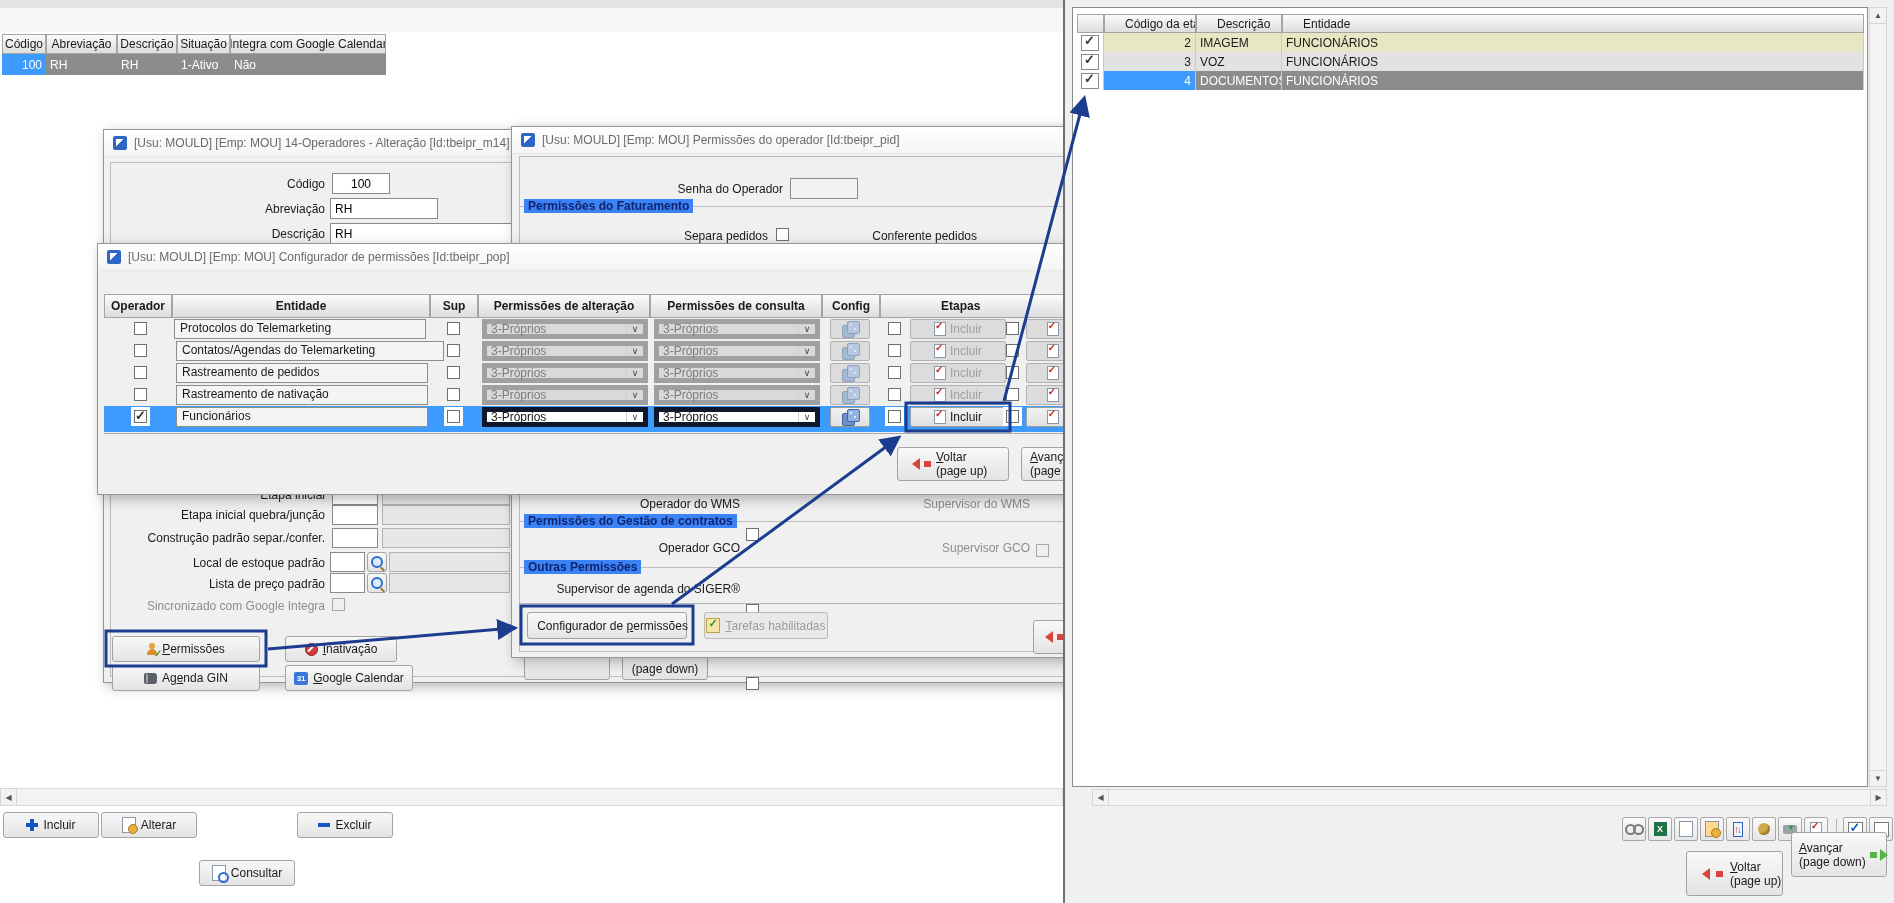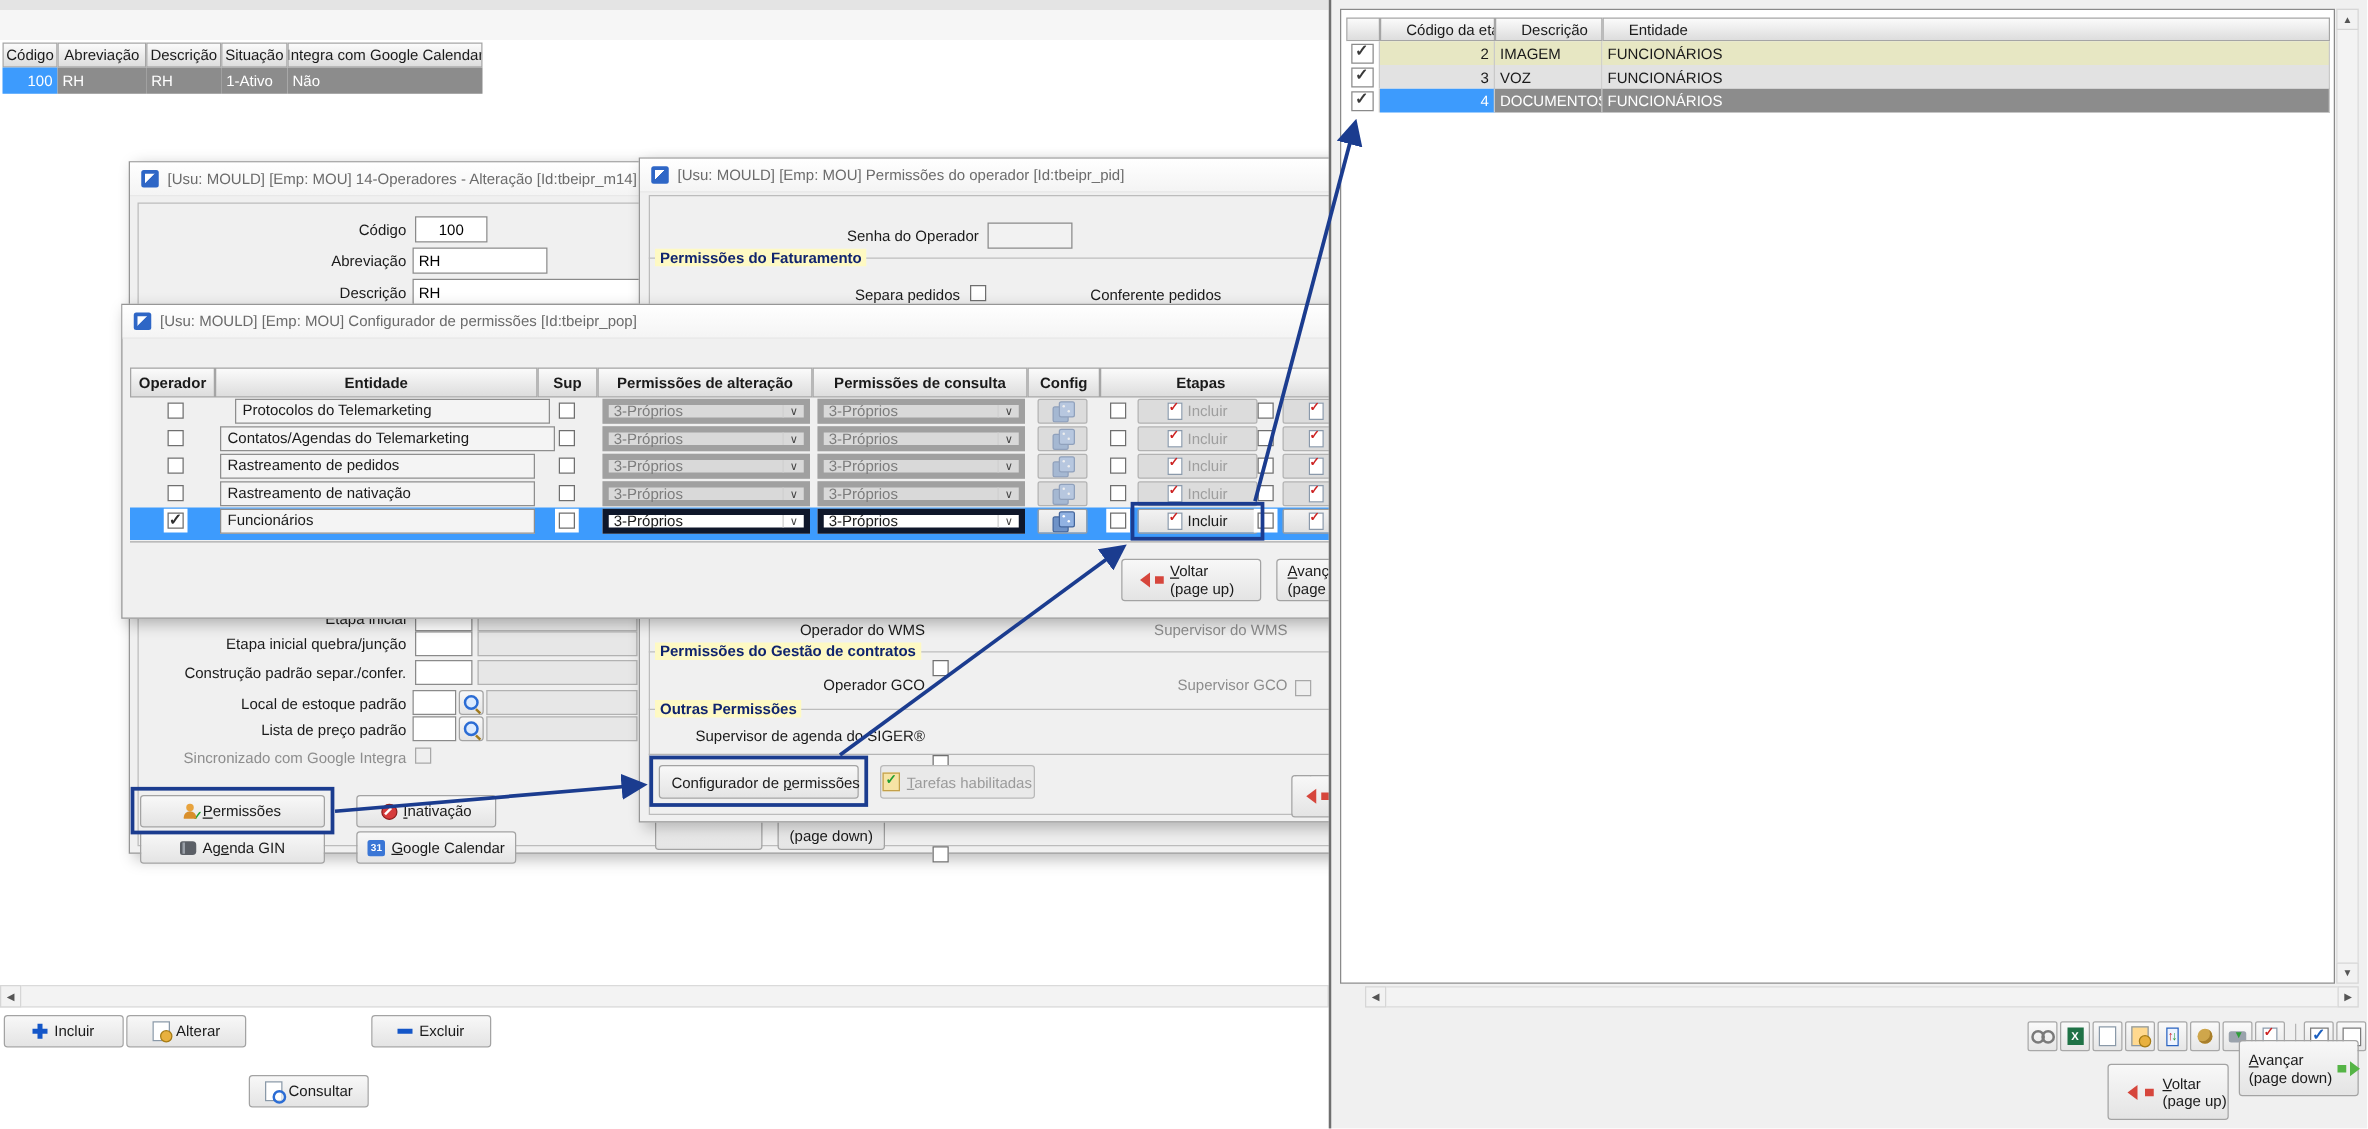"Permissões do Faturamento" .grouphdr { background: #fef9c3 -> #3b82f6 }
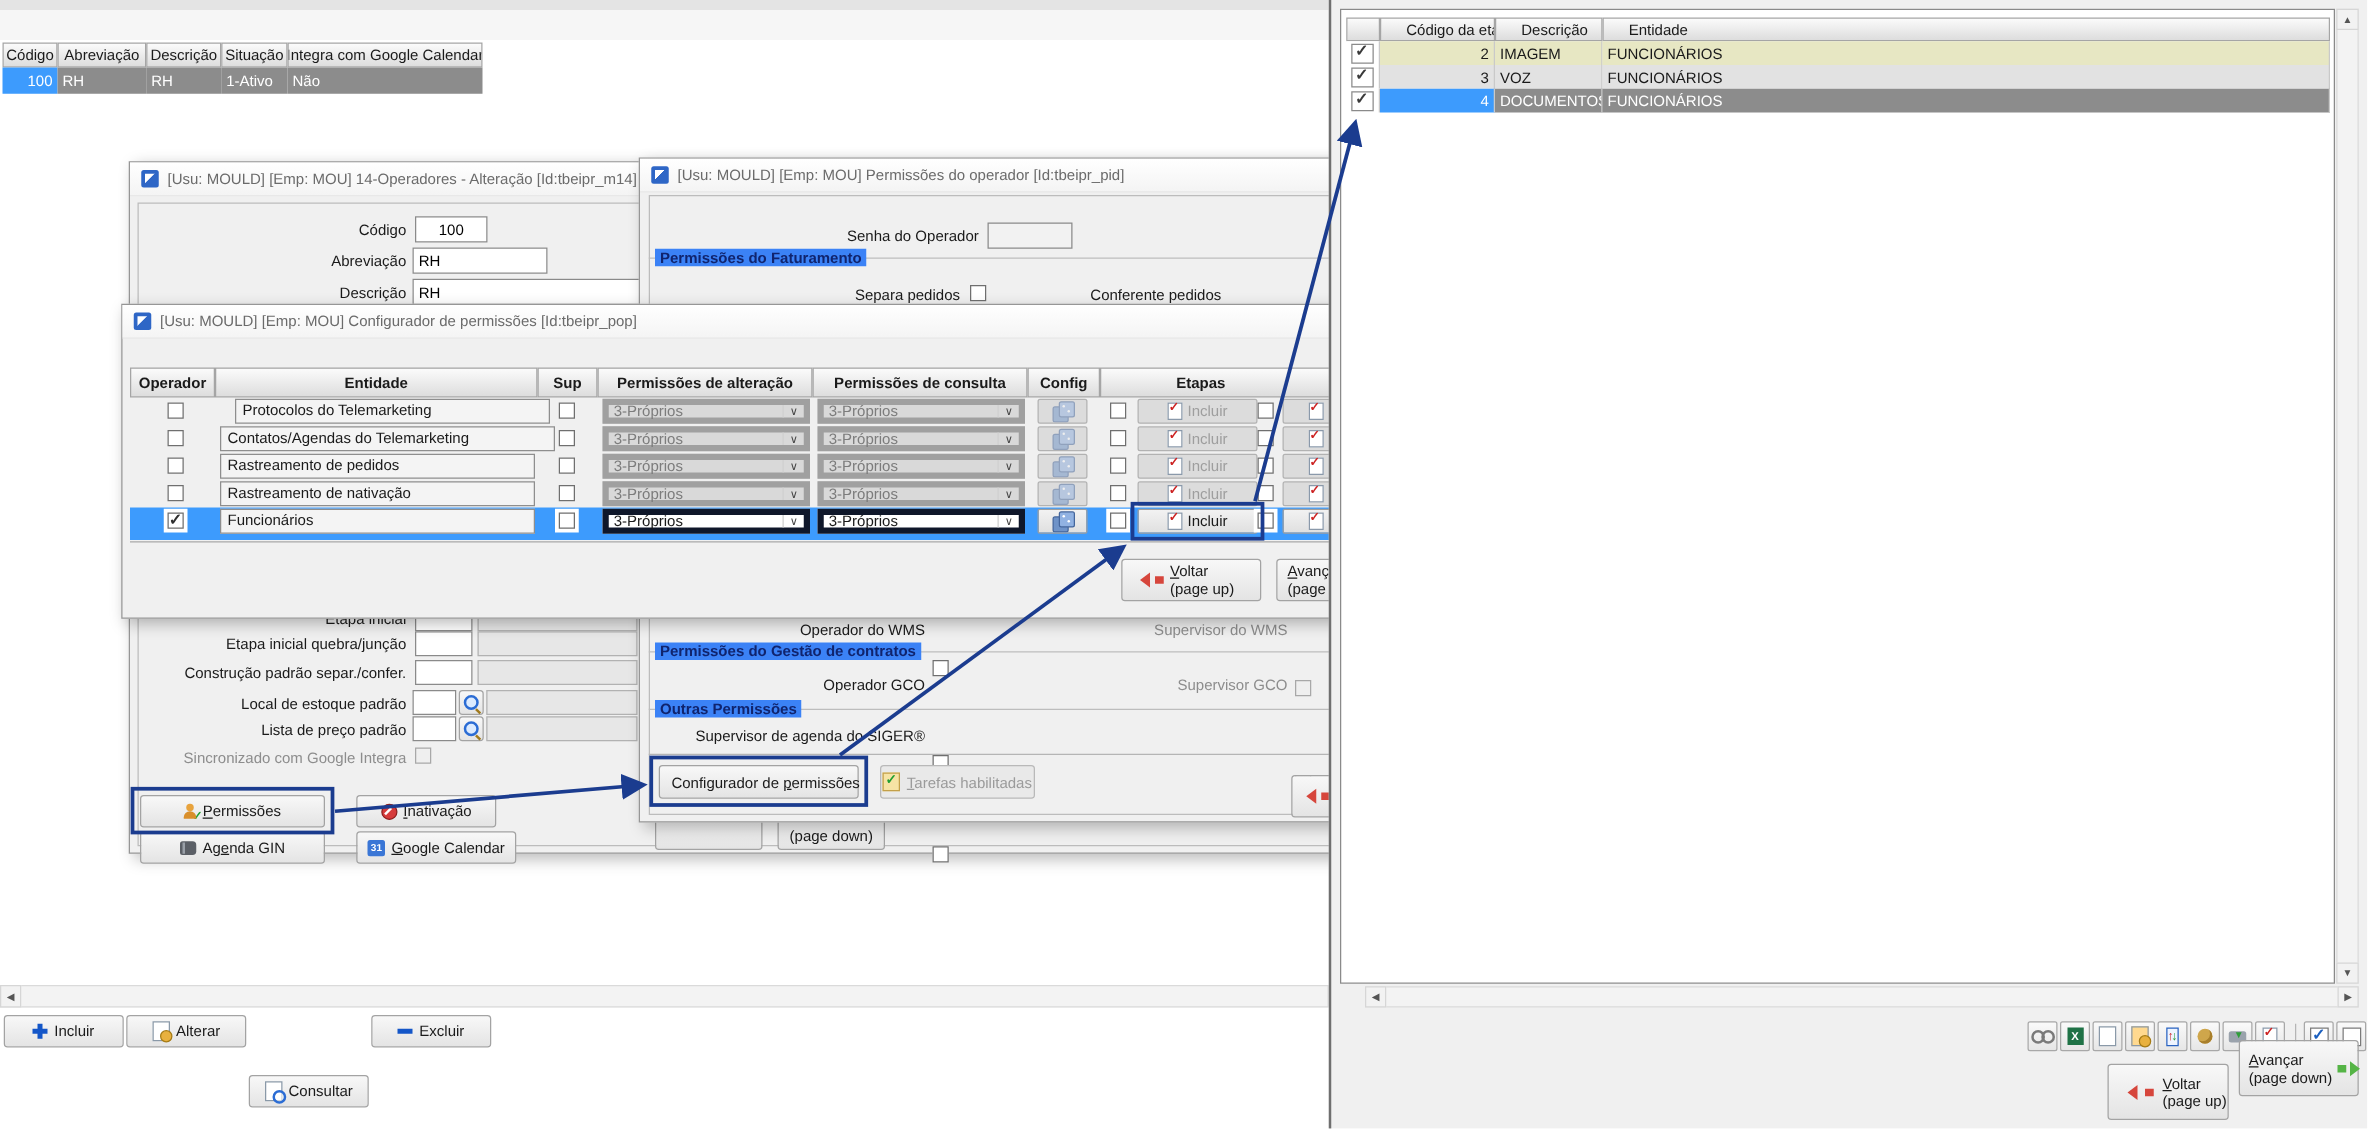"Protocolos do Telemarketing" div.entity { left: 84px -> 70px }
